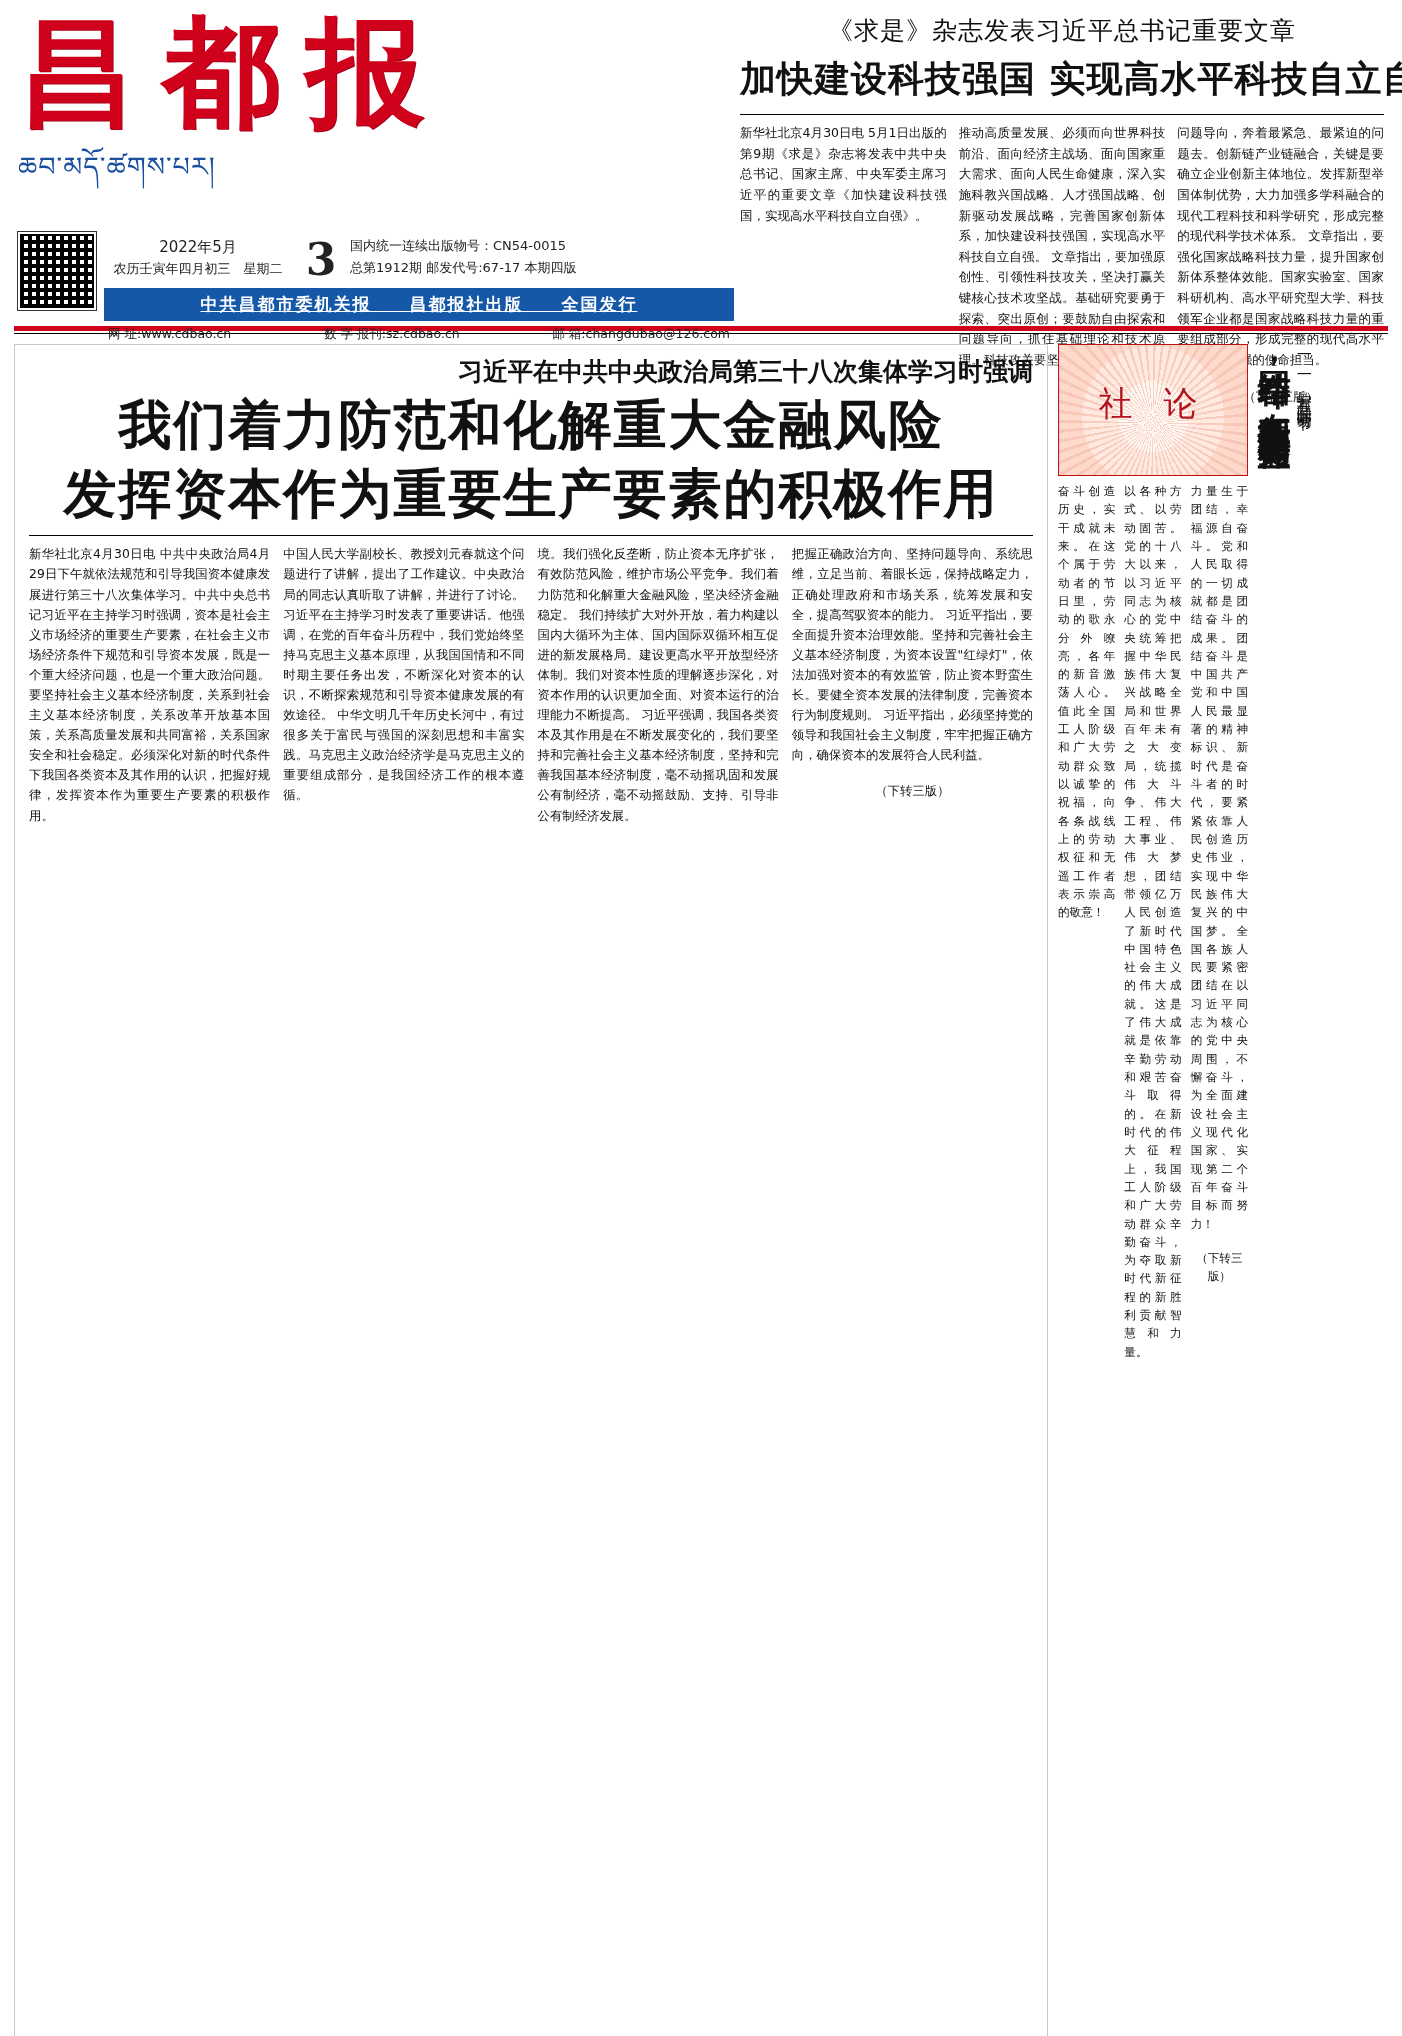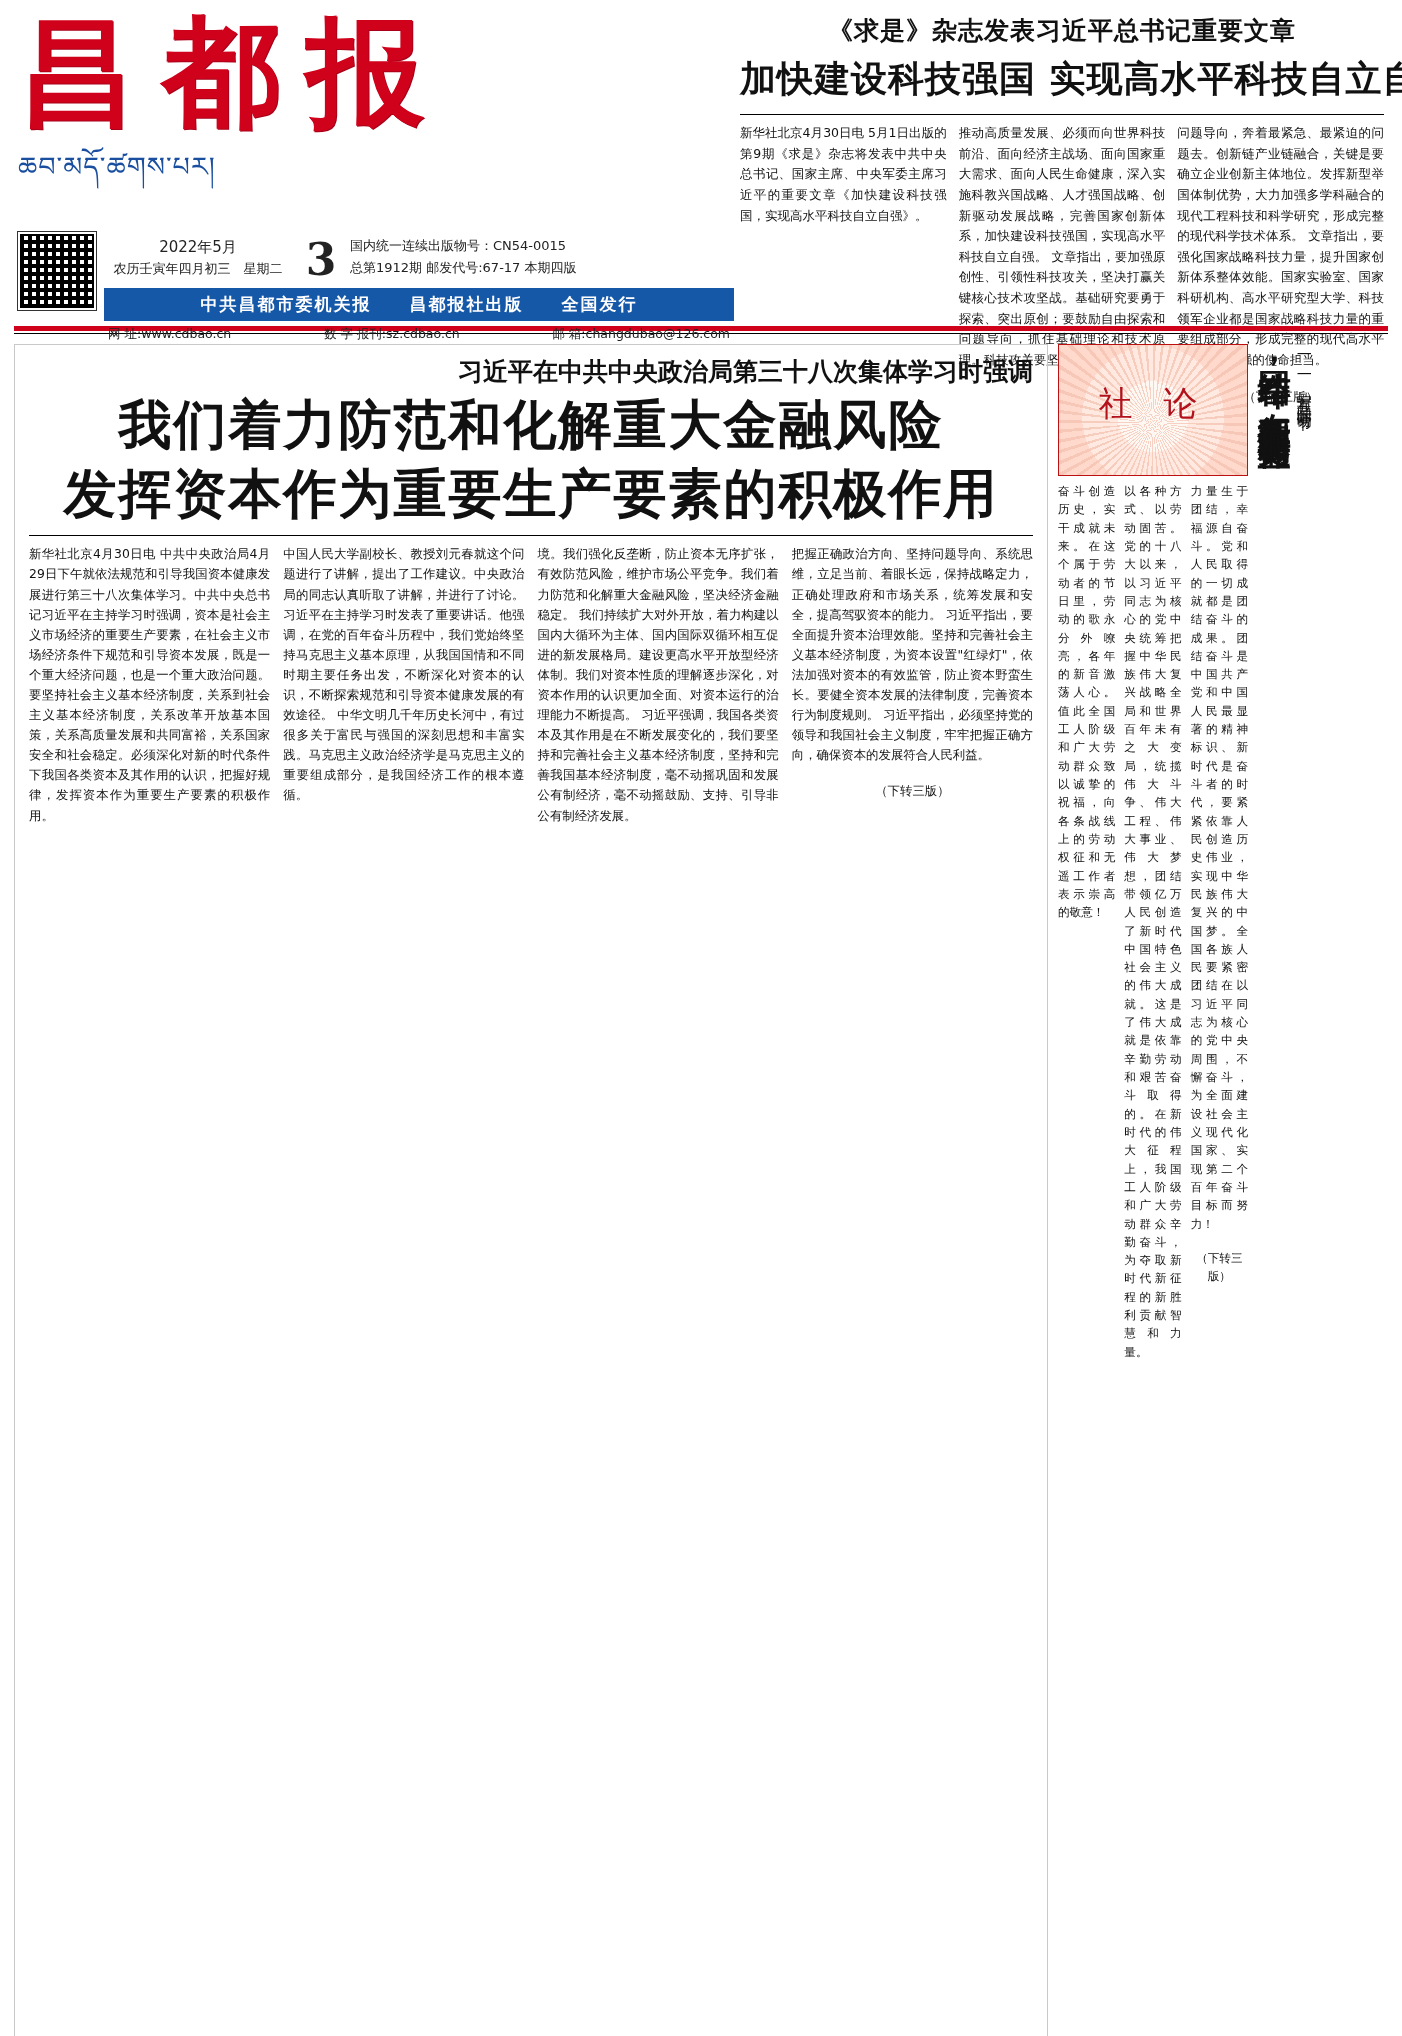"《求是》杂志发表习近平总书记重要文章" .lead-k { font-weight: 700 -> 400 }
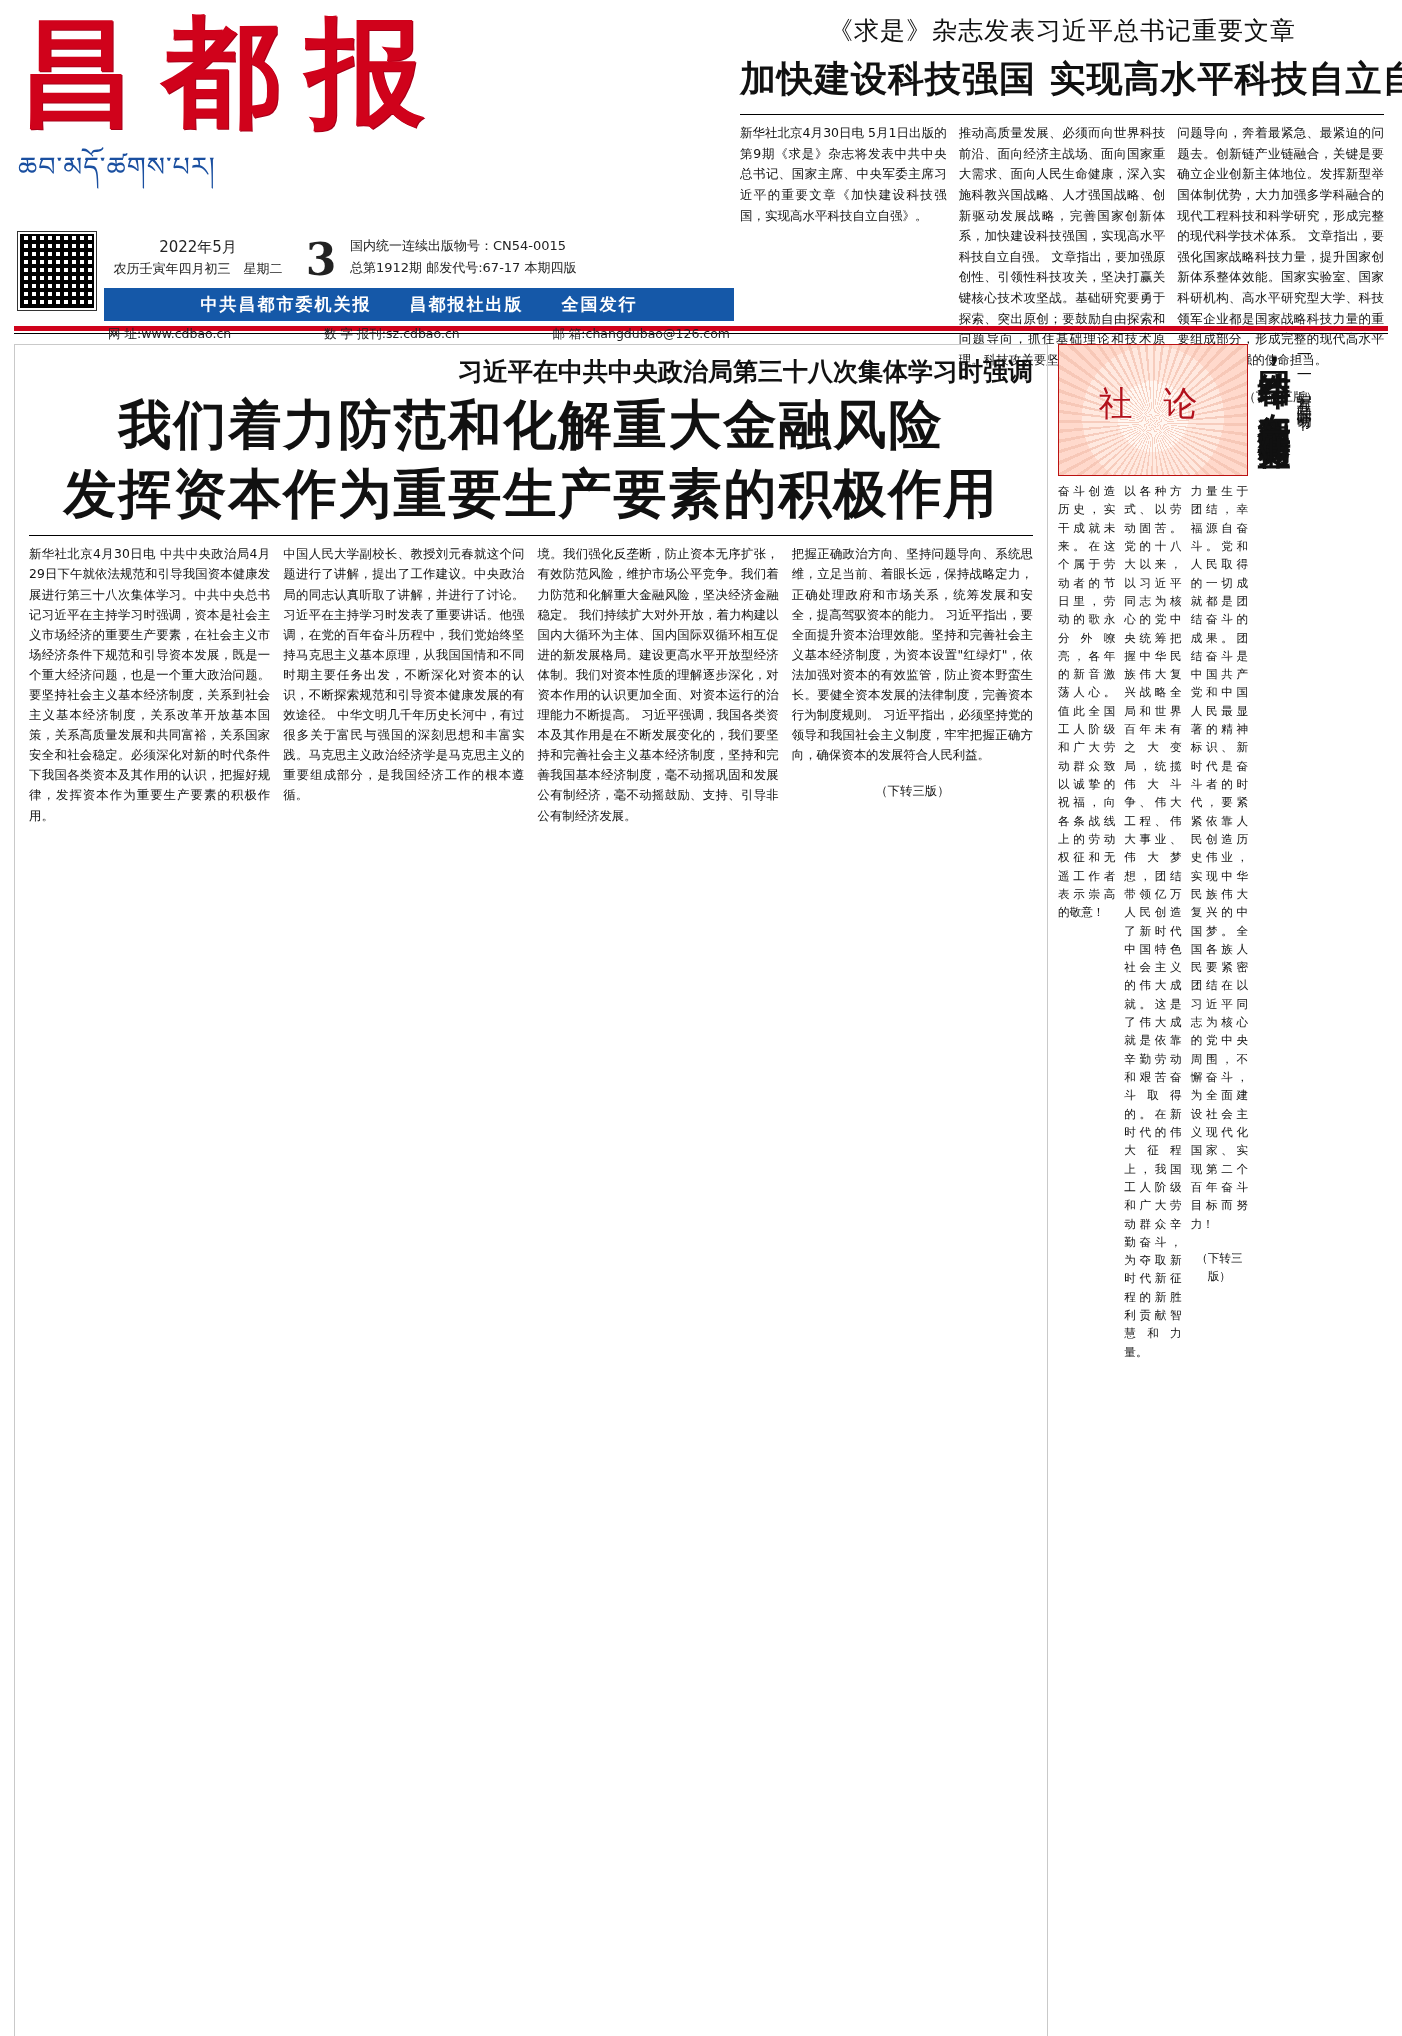"中共昌都市委机关报 昌都报社出版 全国发行" .blueband { text-decoration: none -> underline }
